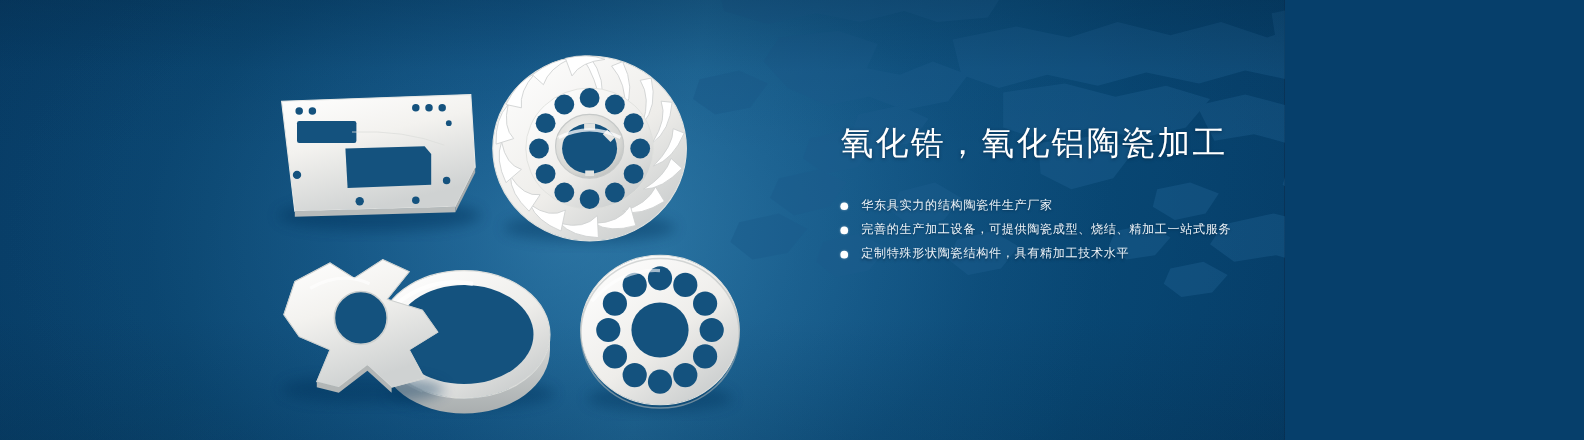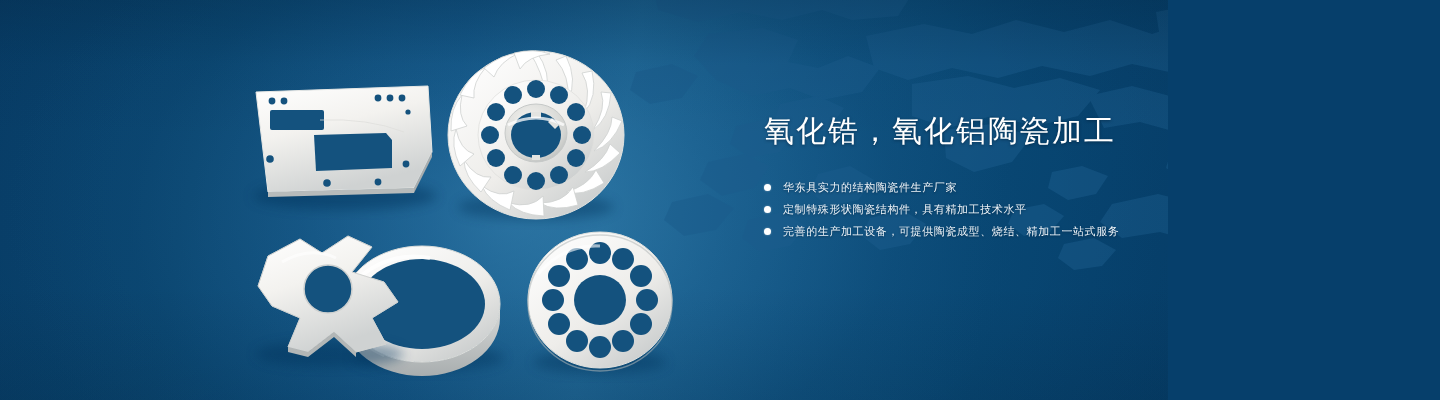"定制特殊形状陶瓷结构件，具有精加工技术水平" li.feature-item { order: before "完善的生产加工设备，可提供陶瓷成型、烧结、精加工一站式服务" -> after "完善的生产加工设备，可提供陶瓷成型、烧结、精加工一站式服务" }
